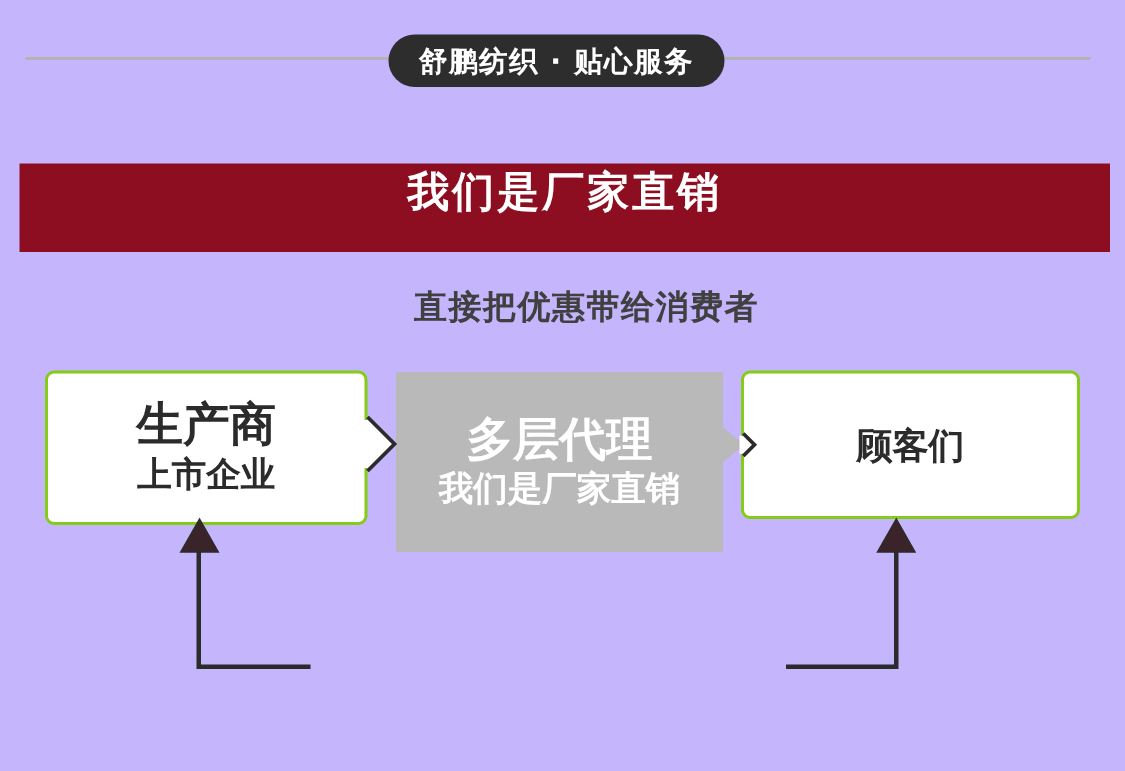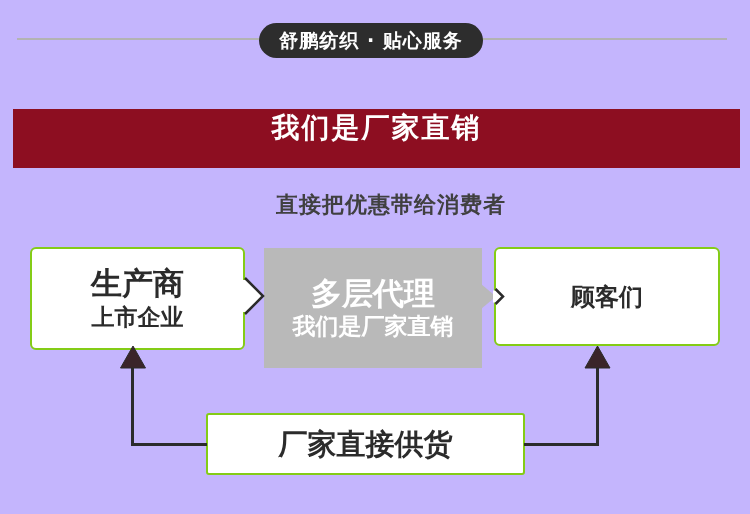"厂家直接供货" div.box { html: <div> <div>厂家直接供货</div> </div> -> none }
